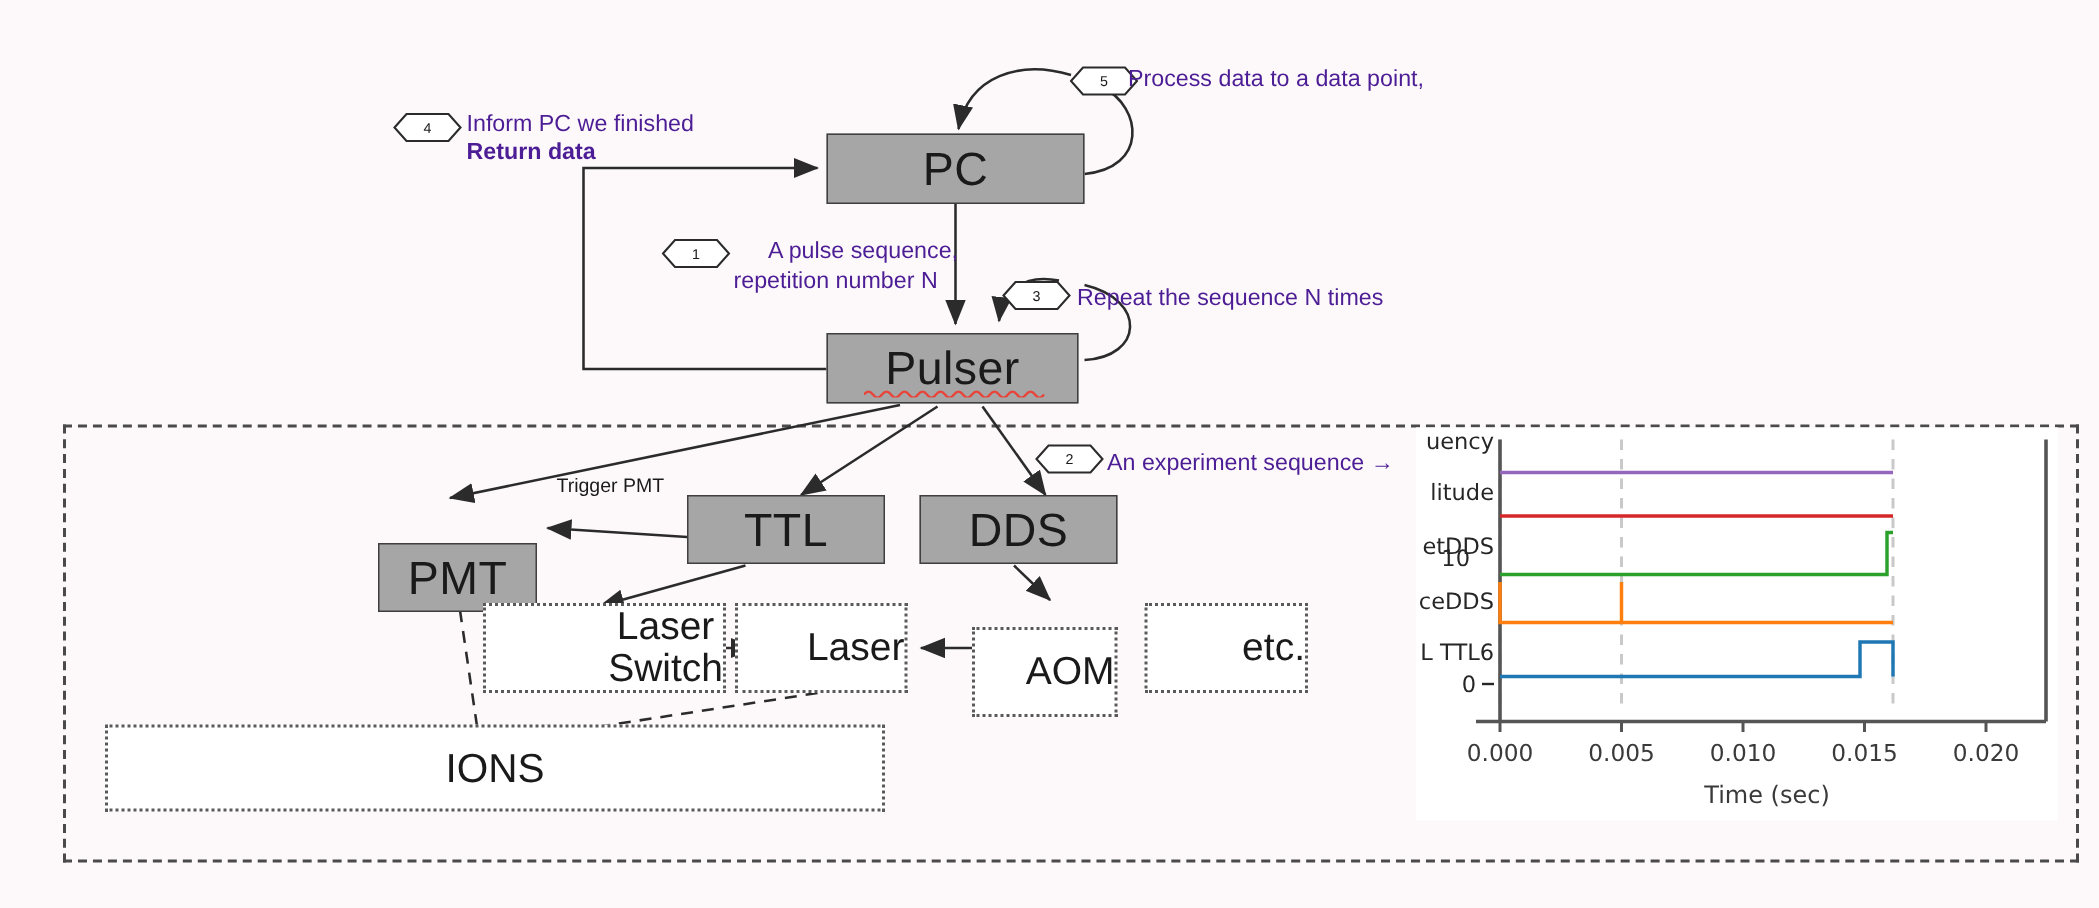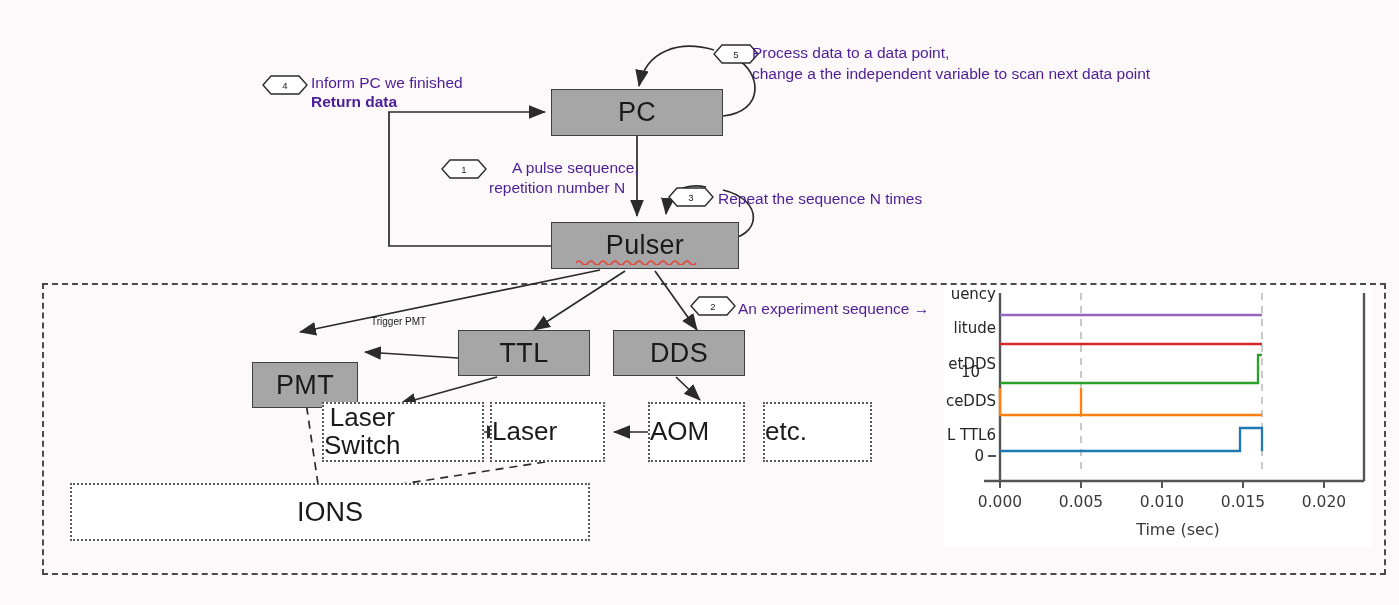"change a the independent variable" div.ann { html: <div>change a the independent variable to scan next data point</div> -> none }
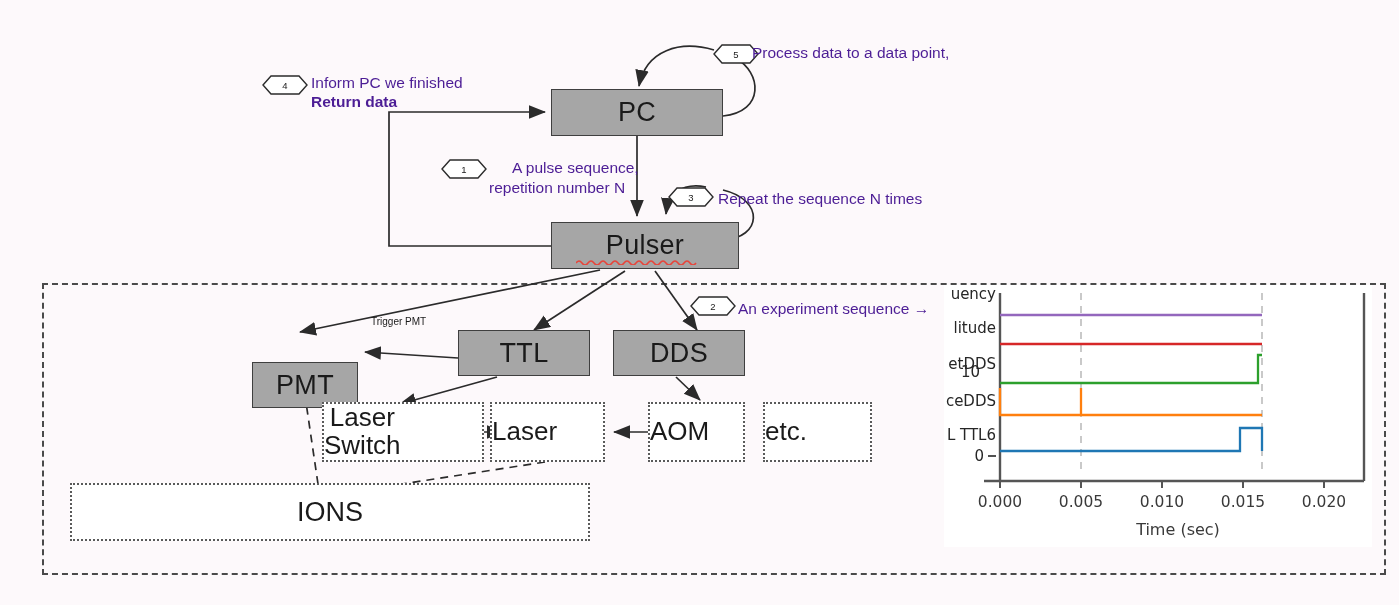"PC" .node-label { font-size: 27px -> 31px }
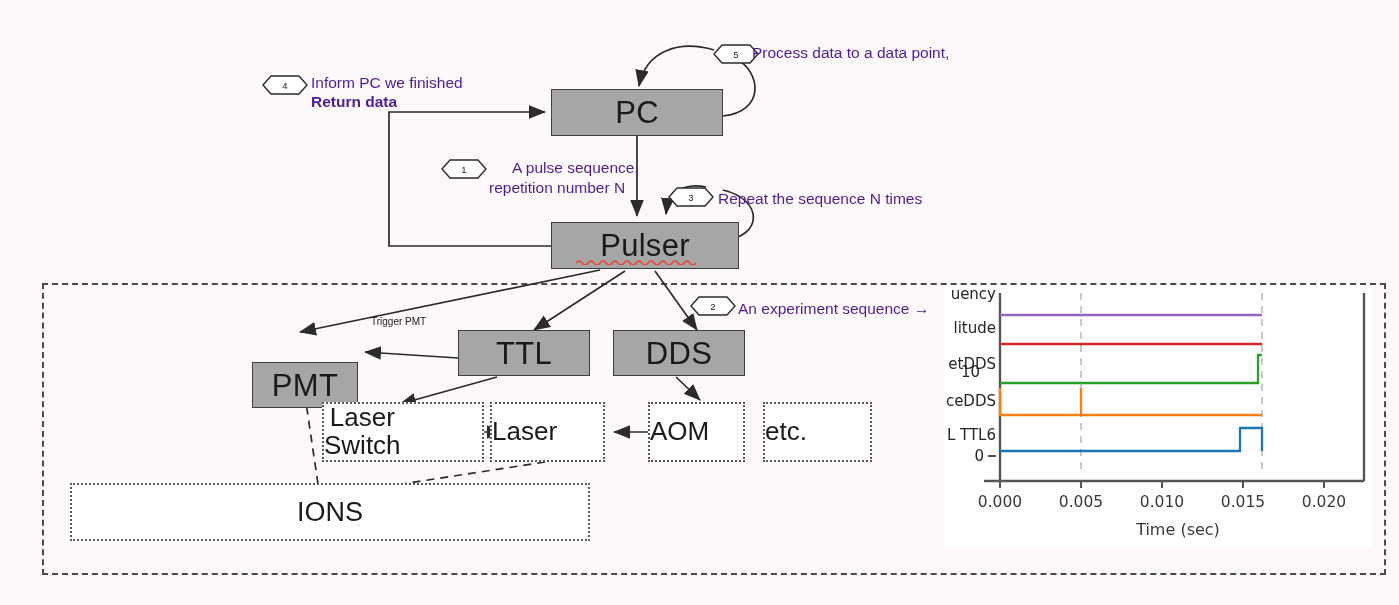"Pulser" div.node-box { width: 188px -> 168px }
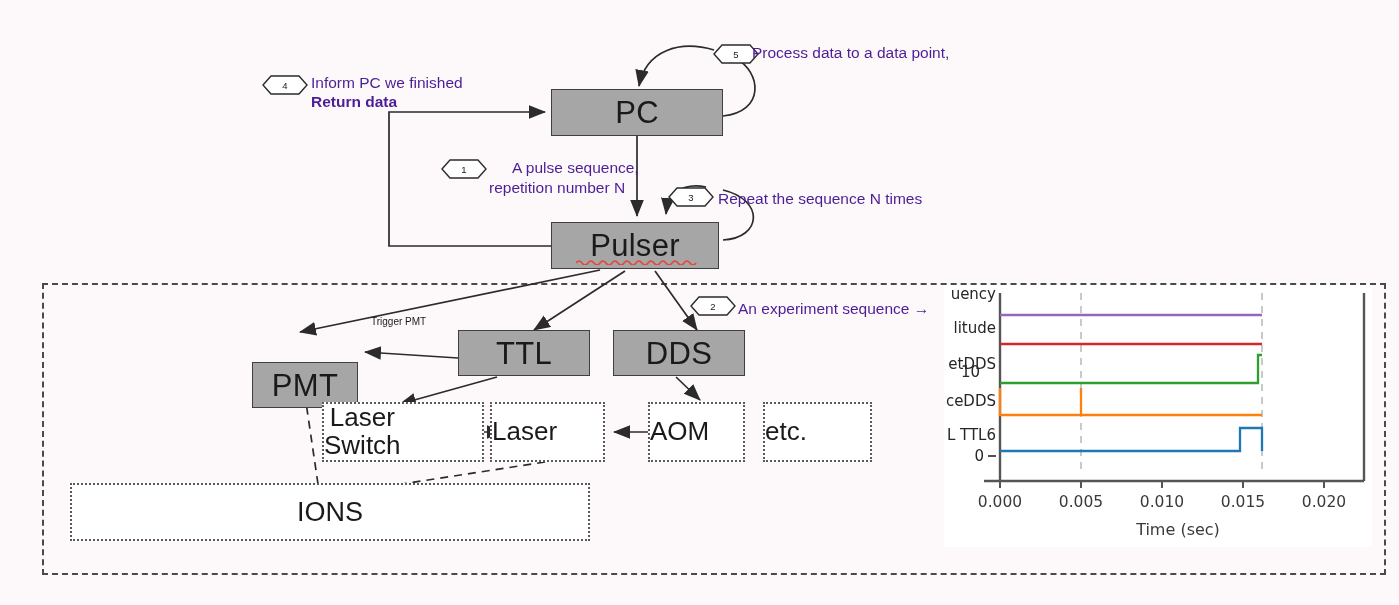"Trigger PMT" .small-ann { font-size: 10px -> 13px }
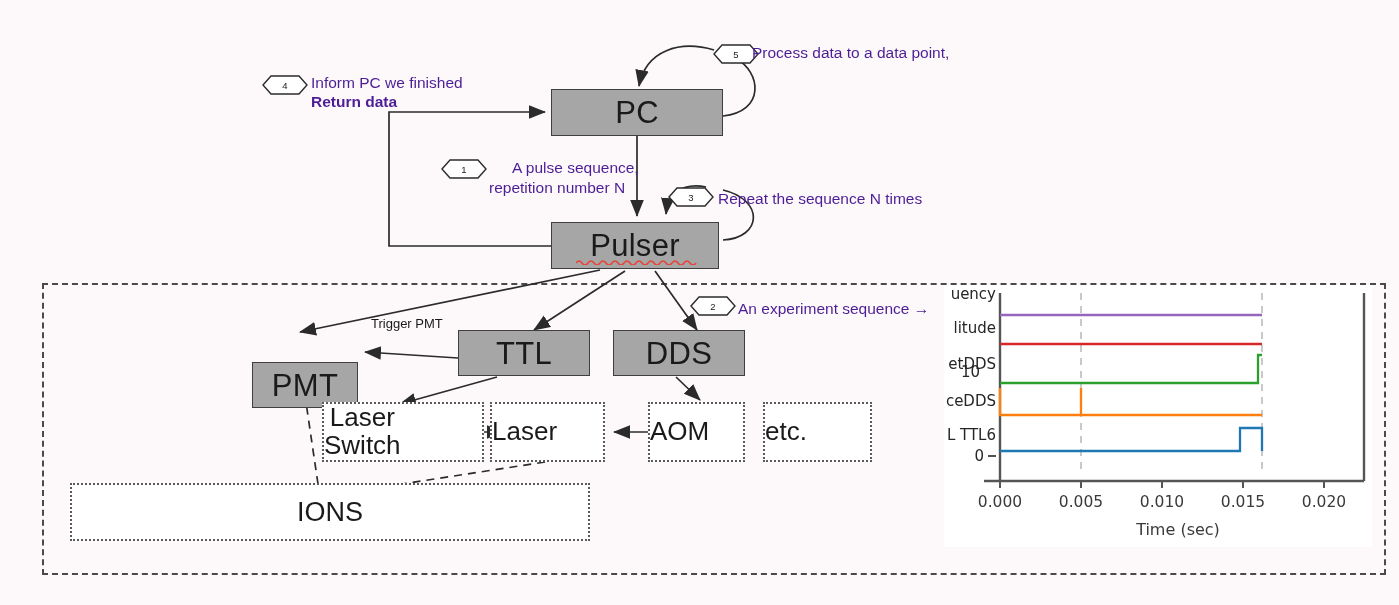"Laser" .dot-box { justify-content: flex-start -> flex-end }
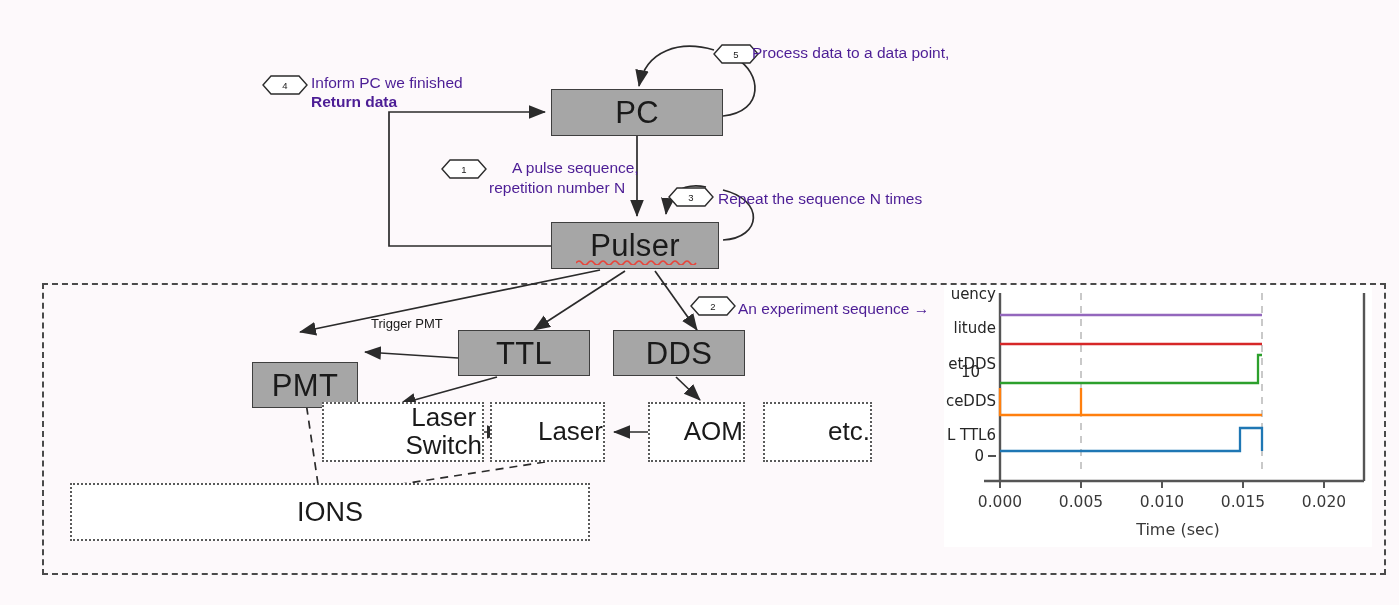"AOM" div.dot-box { top: 402px -> 418px }
